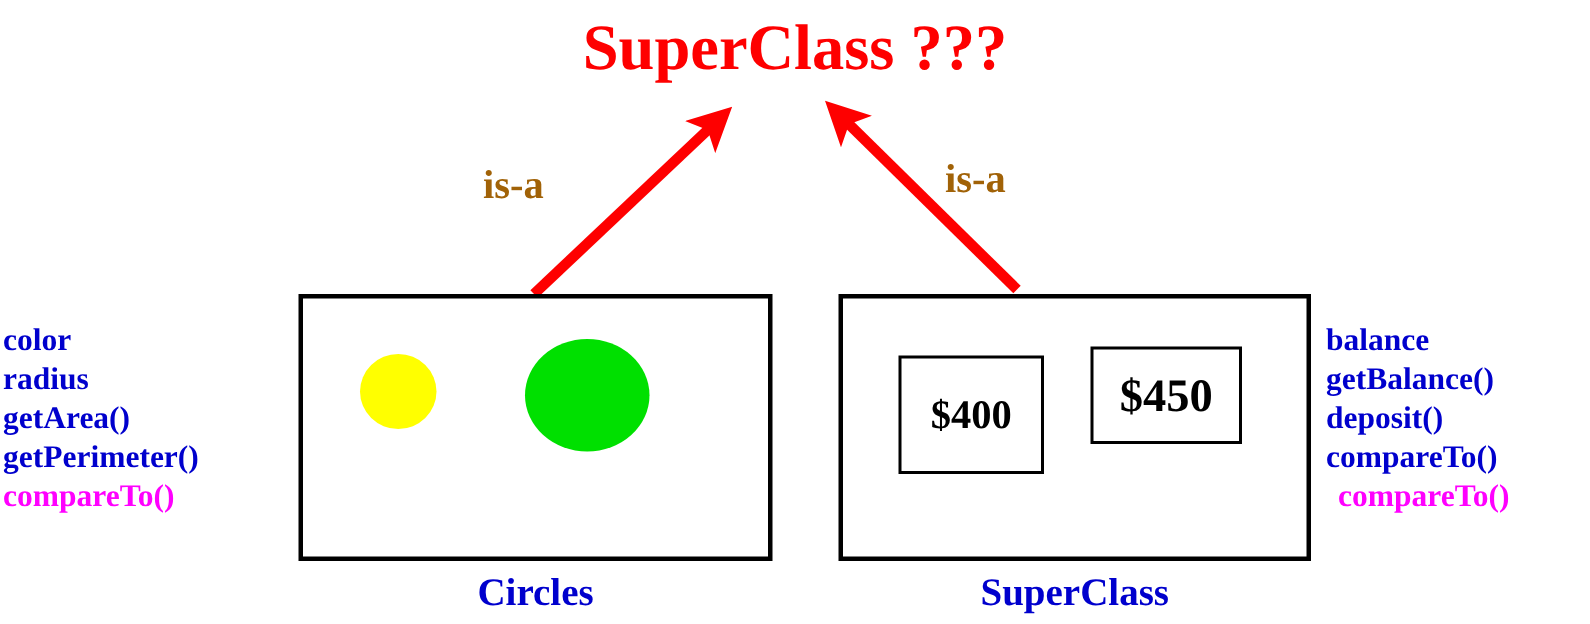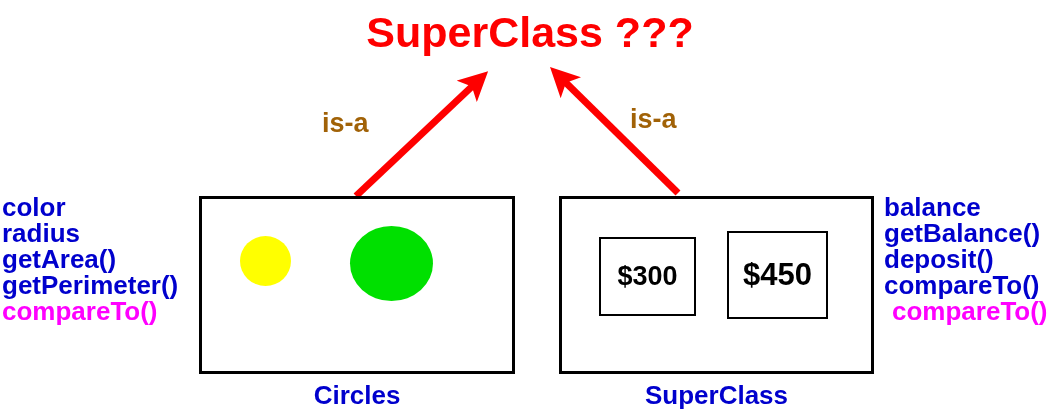"SuperClass ???" #canvas { font-family: Liberation Sans, sans-serif -> Liberation Serif, serif }
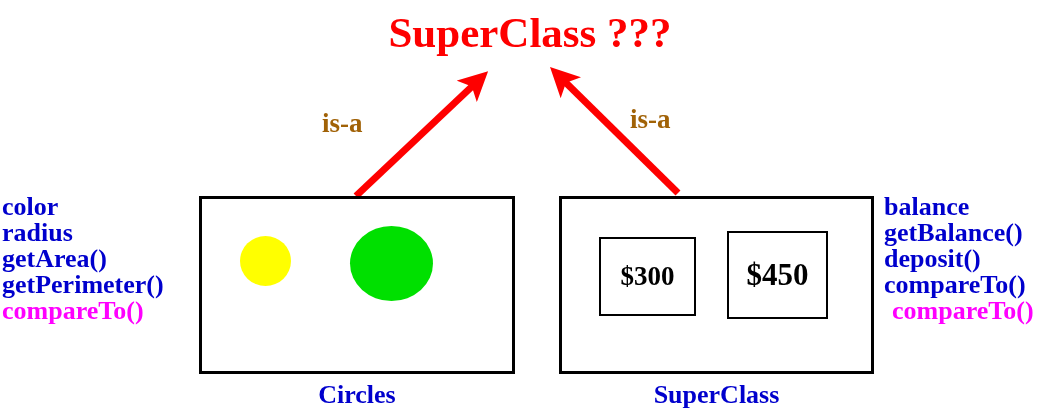"color" .members { font-size: 26px -> 21px; margin-top: none -> 19px }
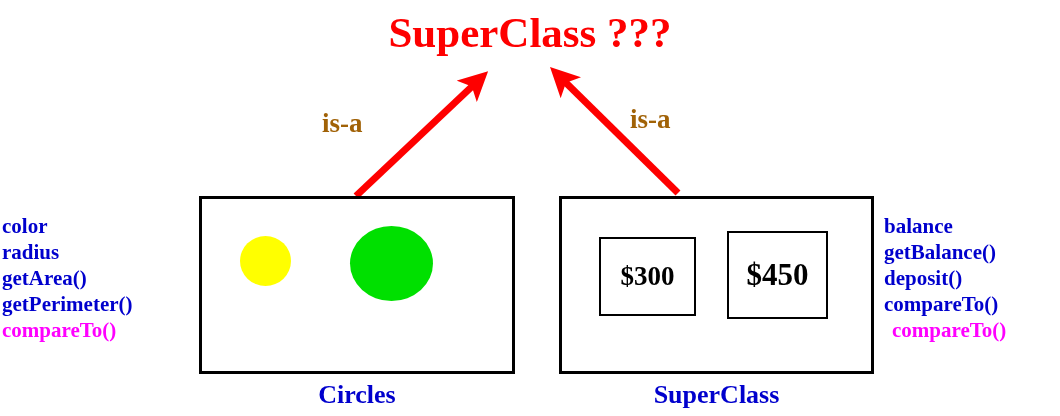"$300" div.account-box { text: $300 -> $400 }
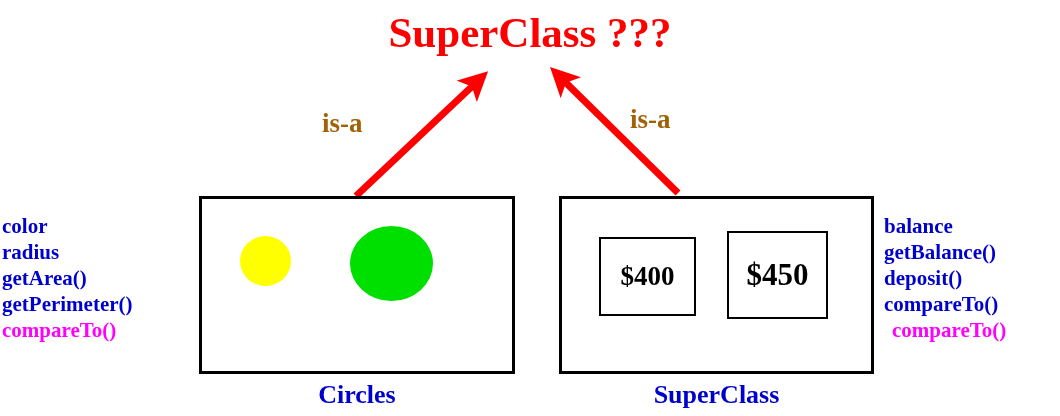"$450" #account-box-2 { height: 88px -> 65px }
